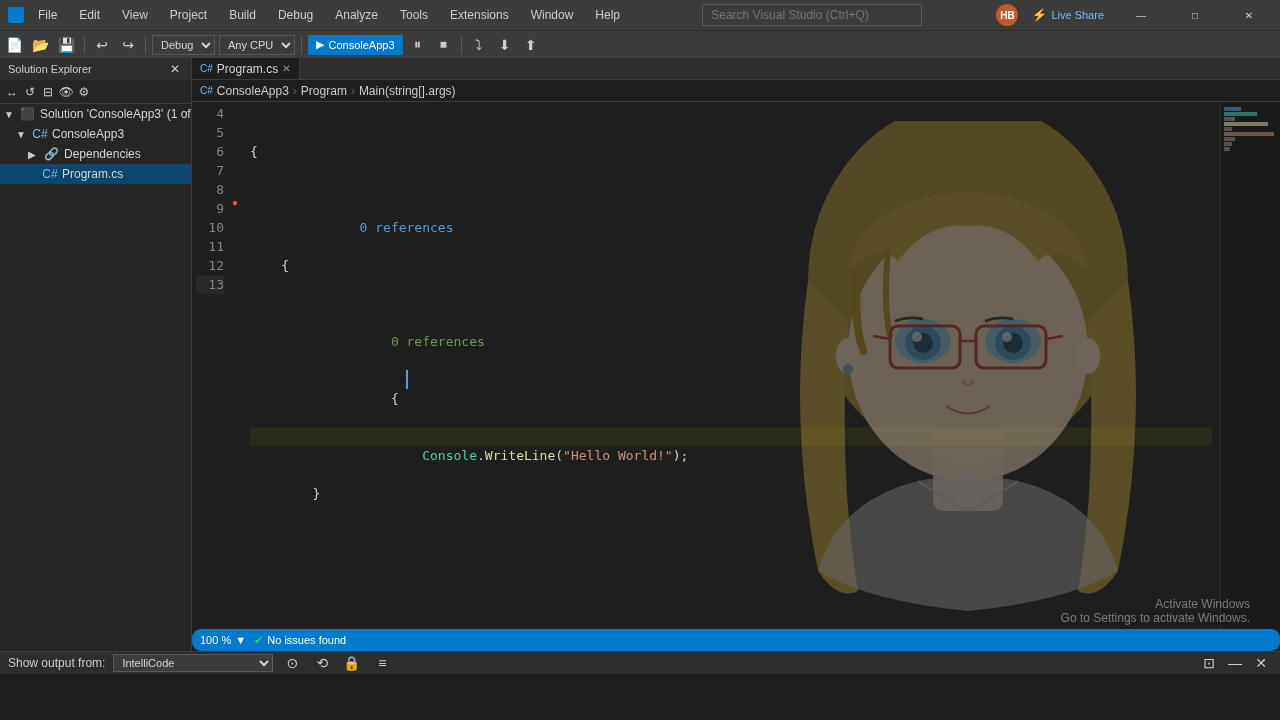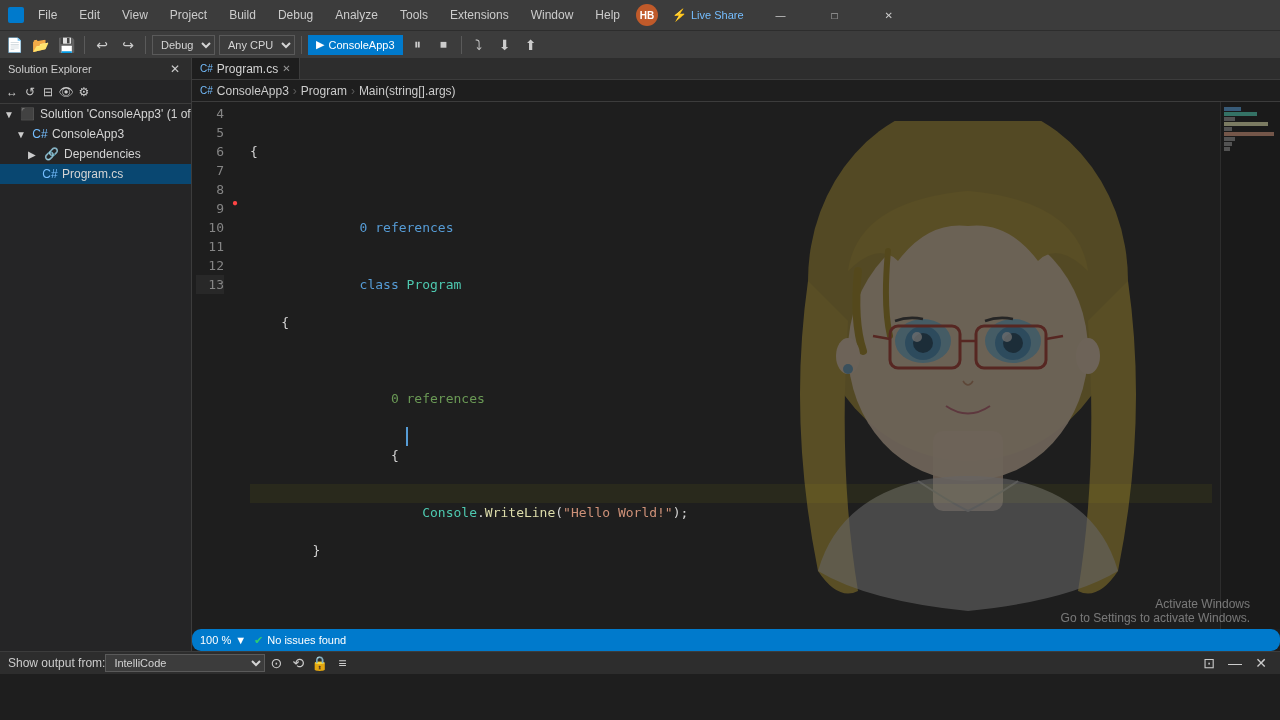"Search Visual Studio (Ctrl+Q)" div { html: none -> <div> <input> </div> }
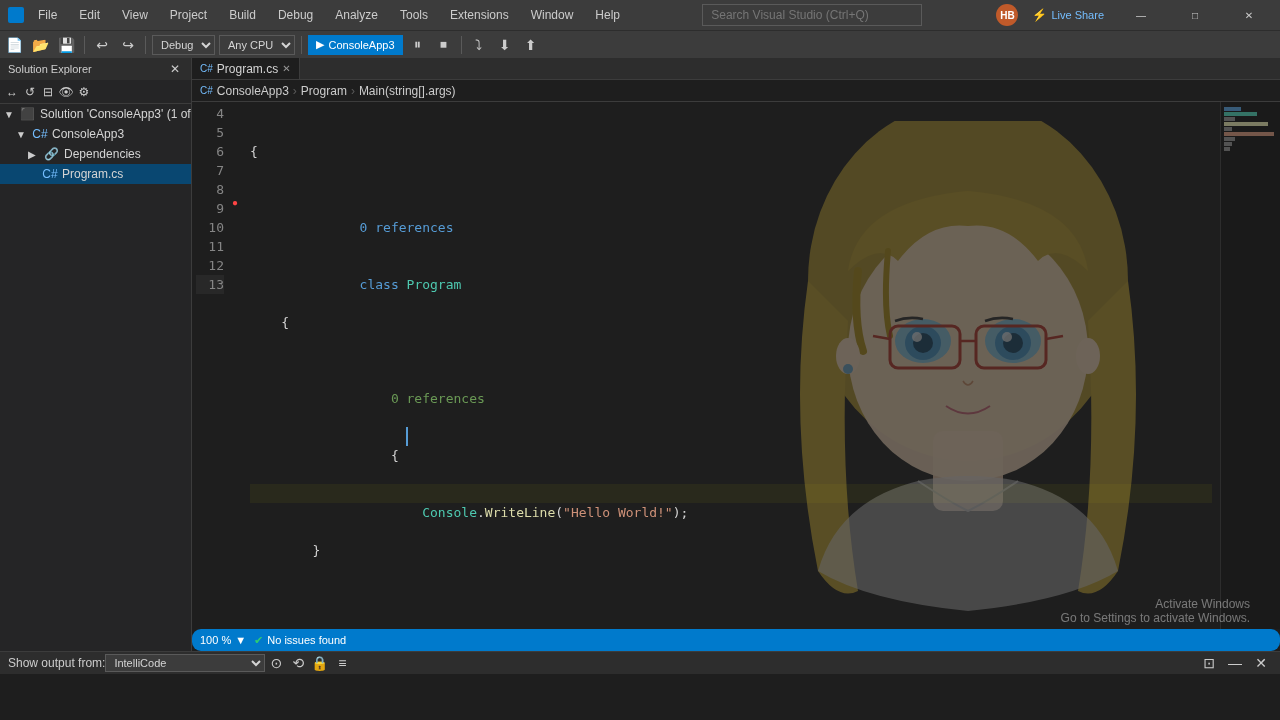"class Program" div { html: <div> <span> class </span><span>Program</span> </div> -> none }
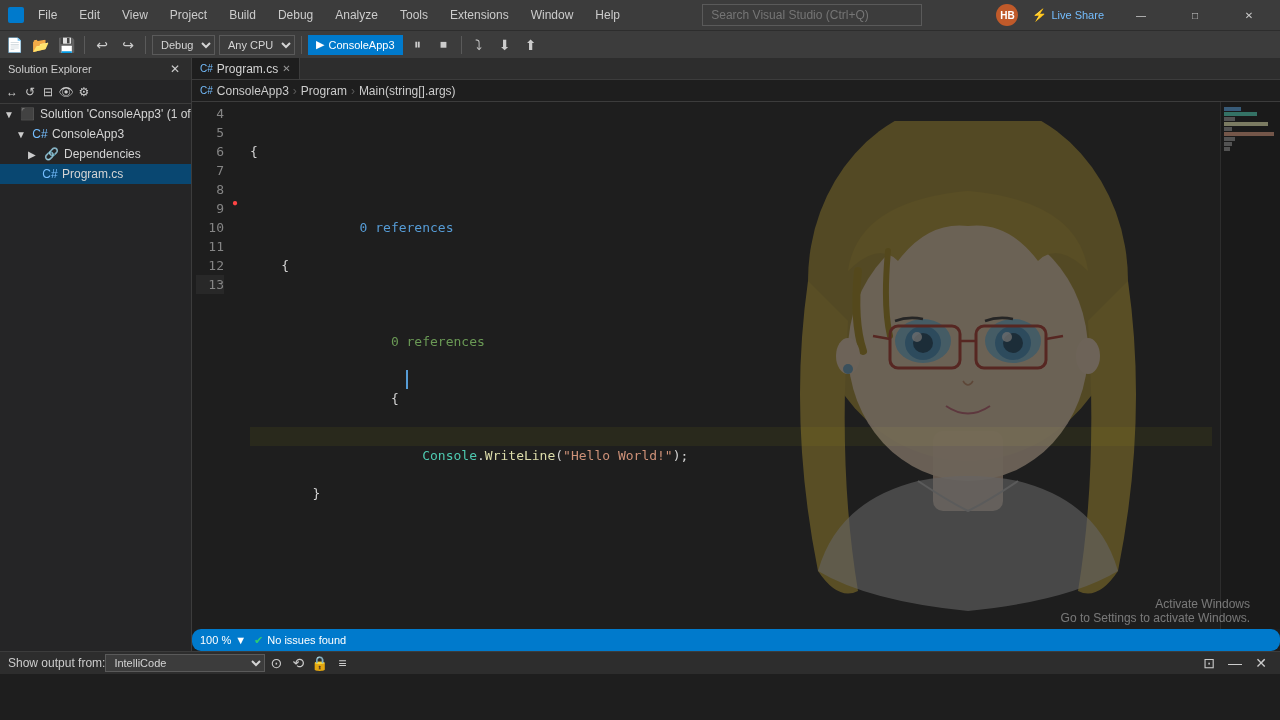"Show output from:" #bottom-toolbar { gap: 0 -> 8px }
